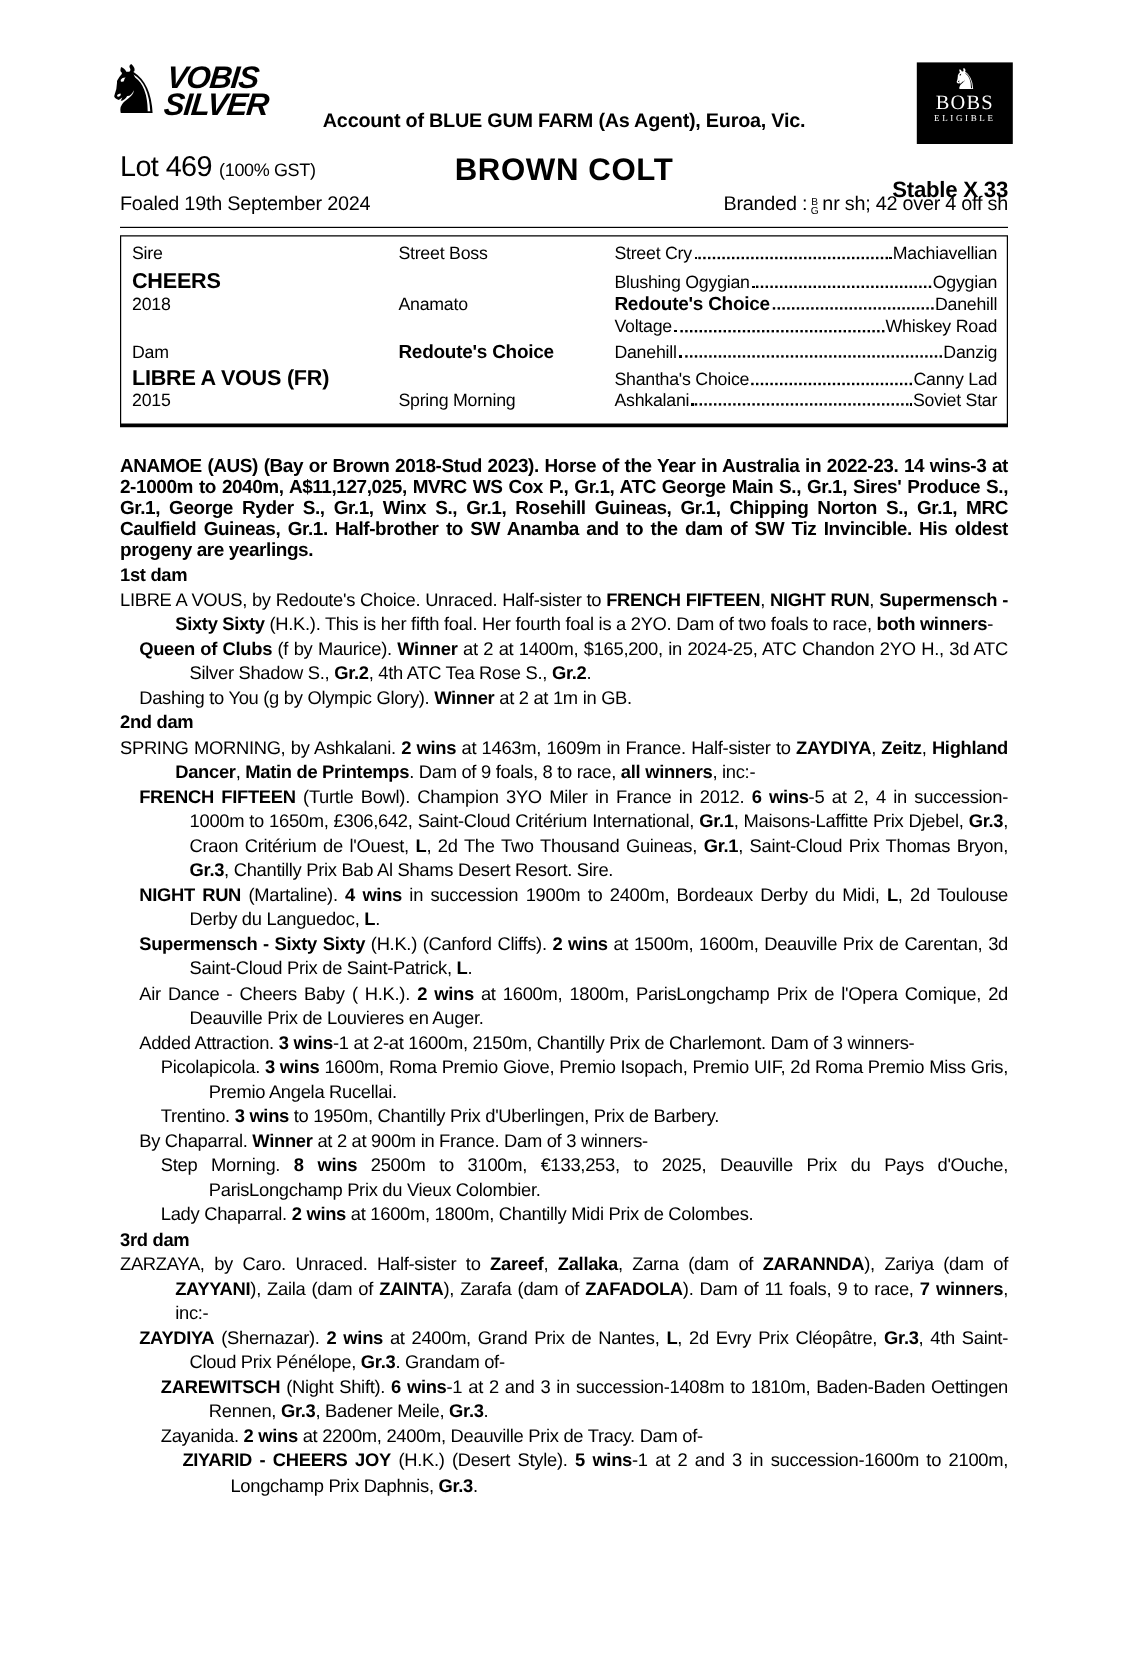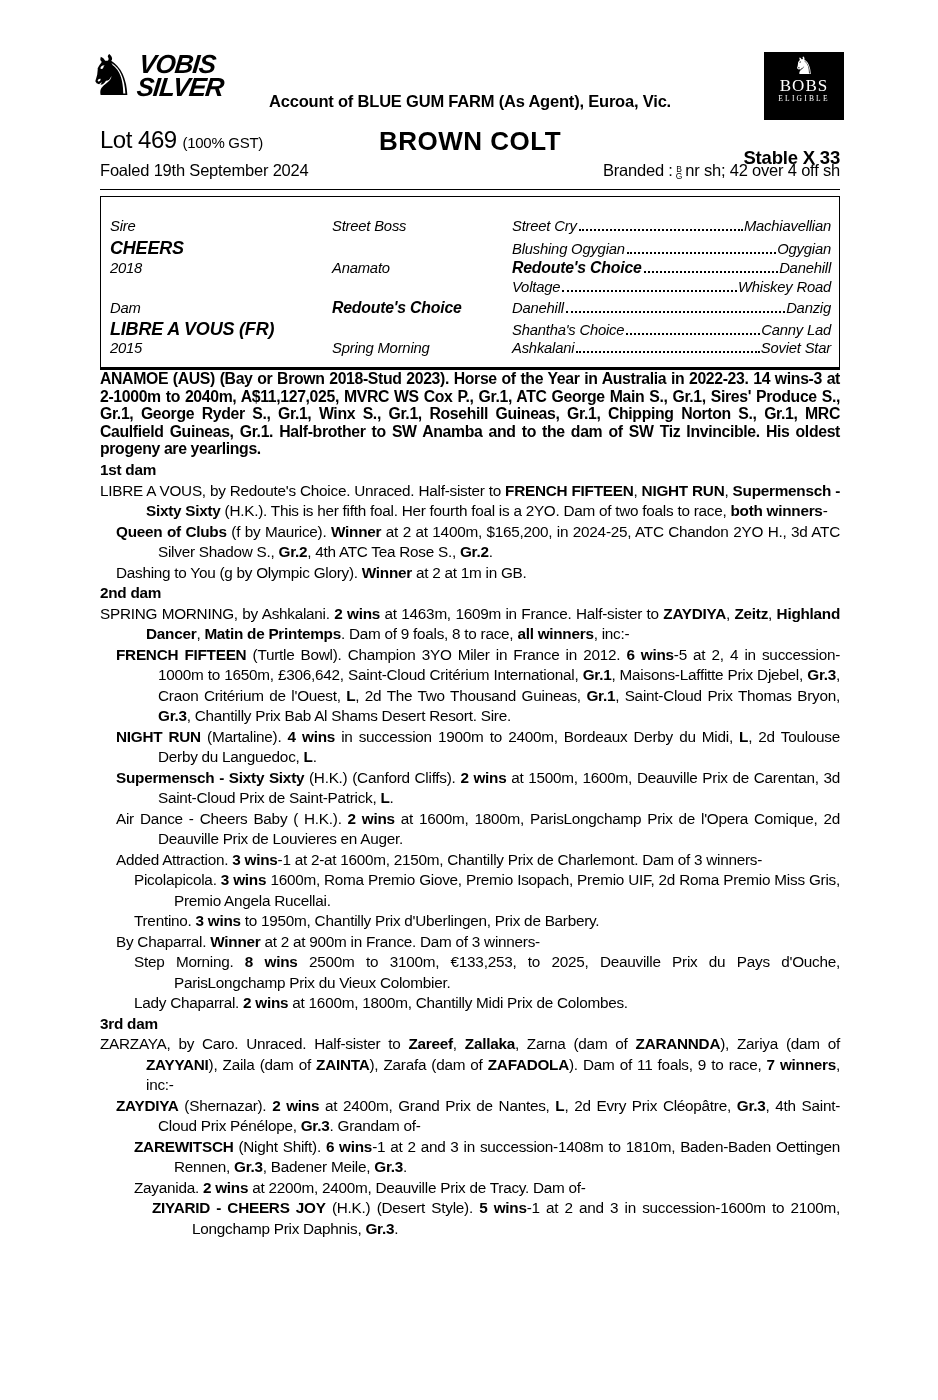"Sire" .ped { font-style: italic -> none; padding: 21px 8px 7px 9px -> 7px 8px 7px 9px }
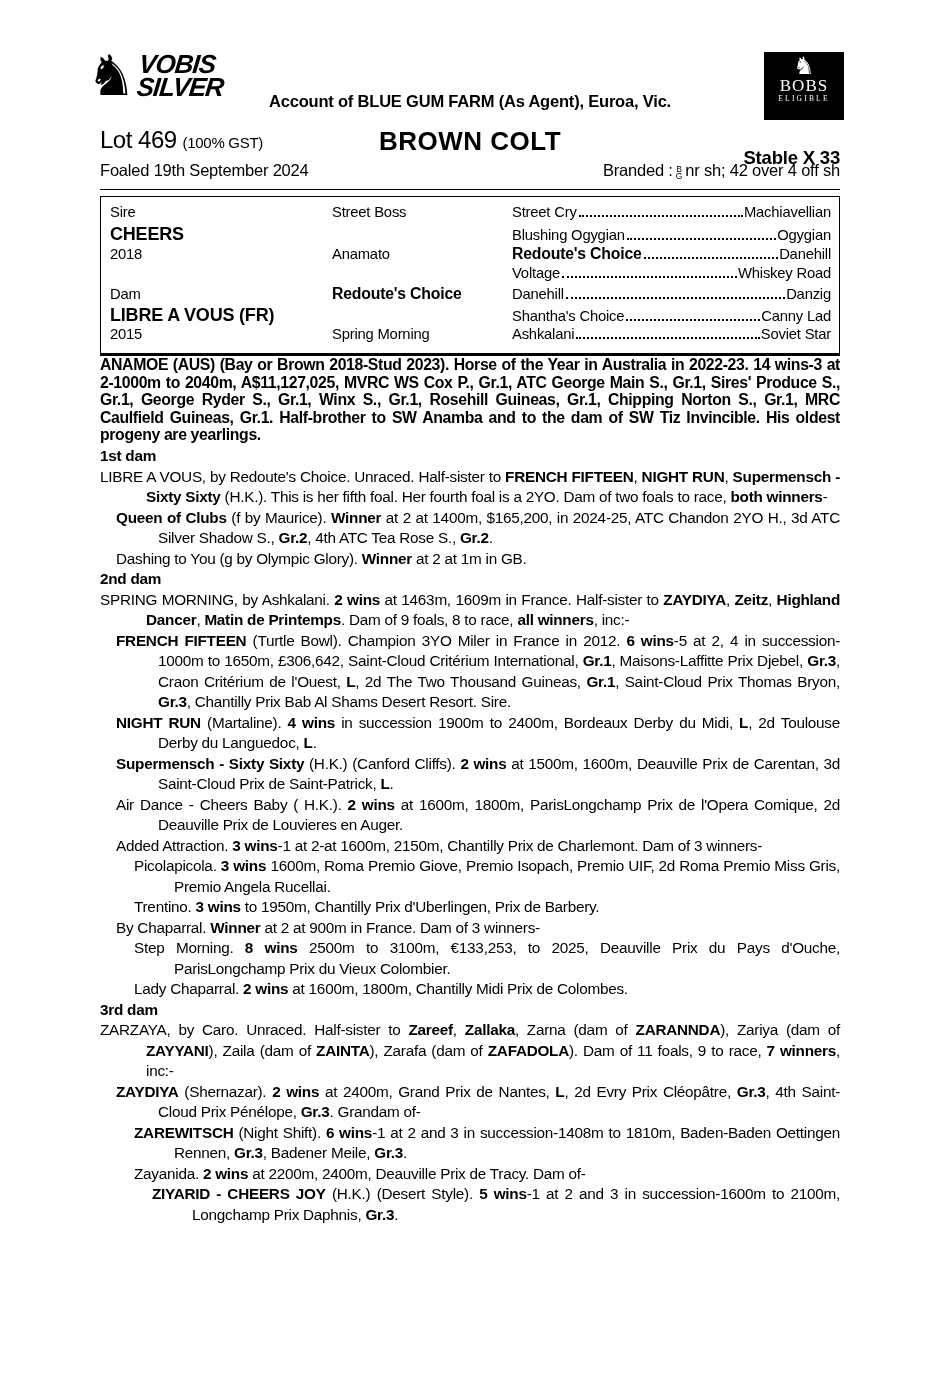"ANAMOE (AUS) (Bay or Brown" .sire-para { margin: 0 0 0 0 -> 24px 0 0 0 }
